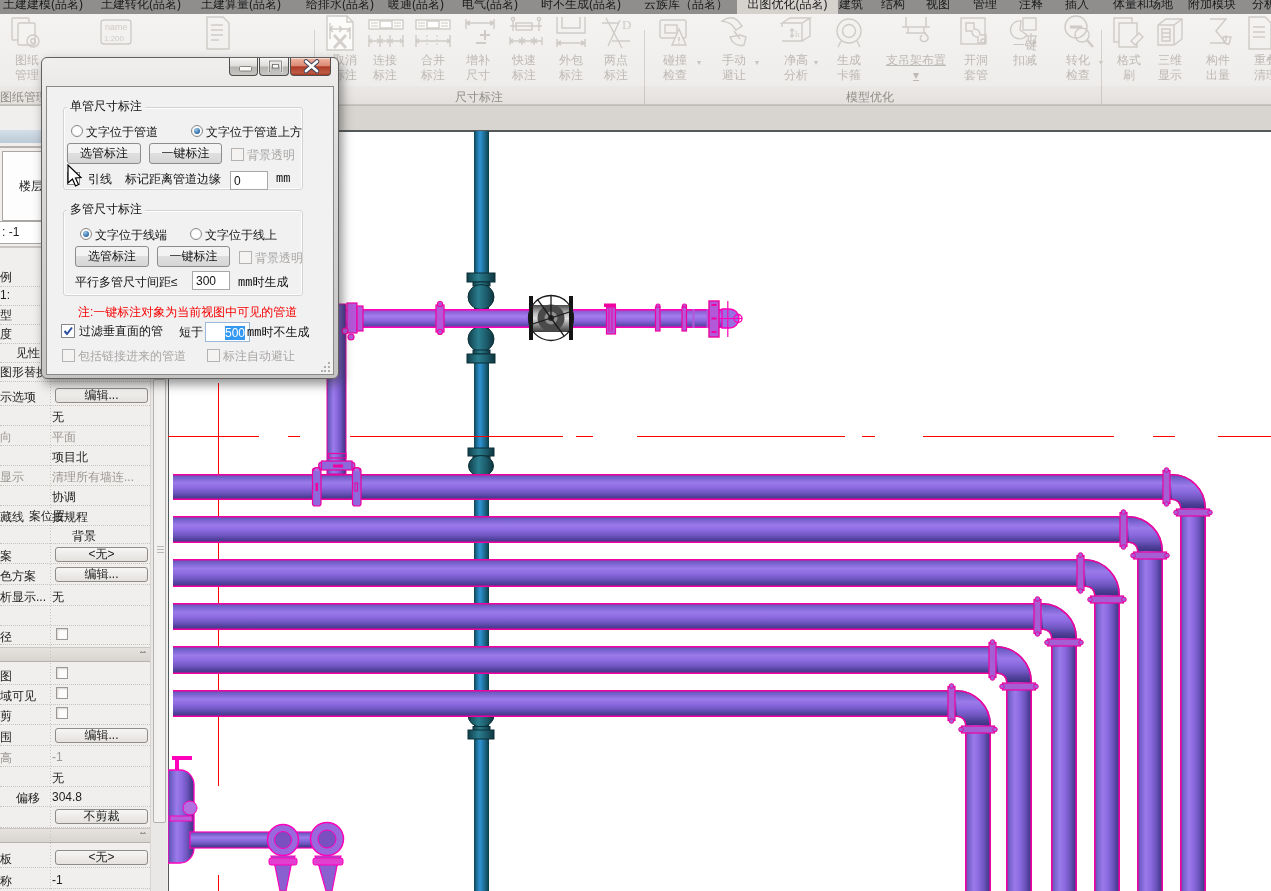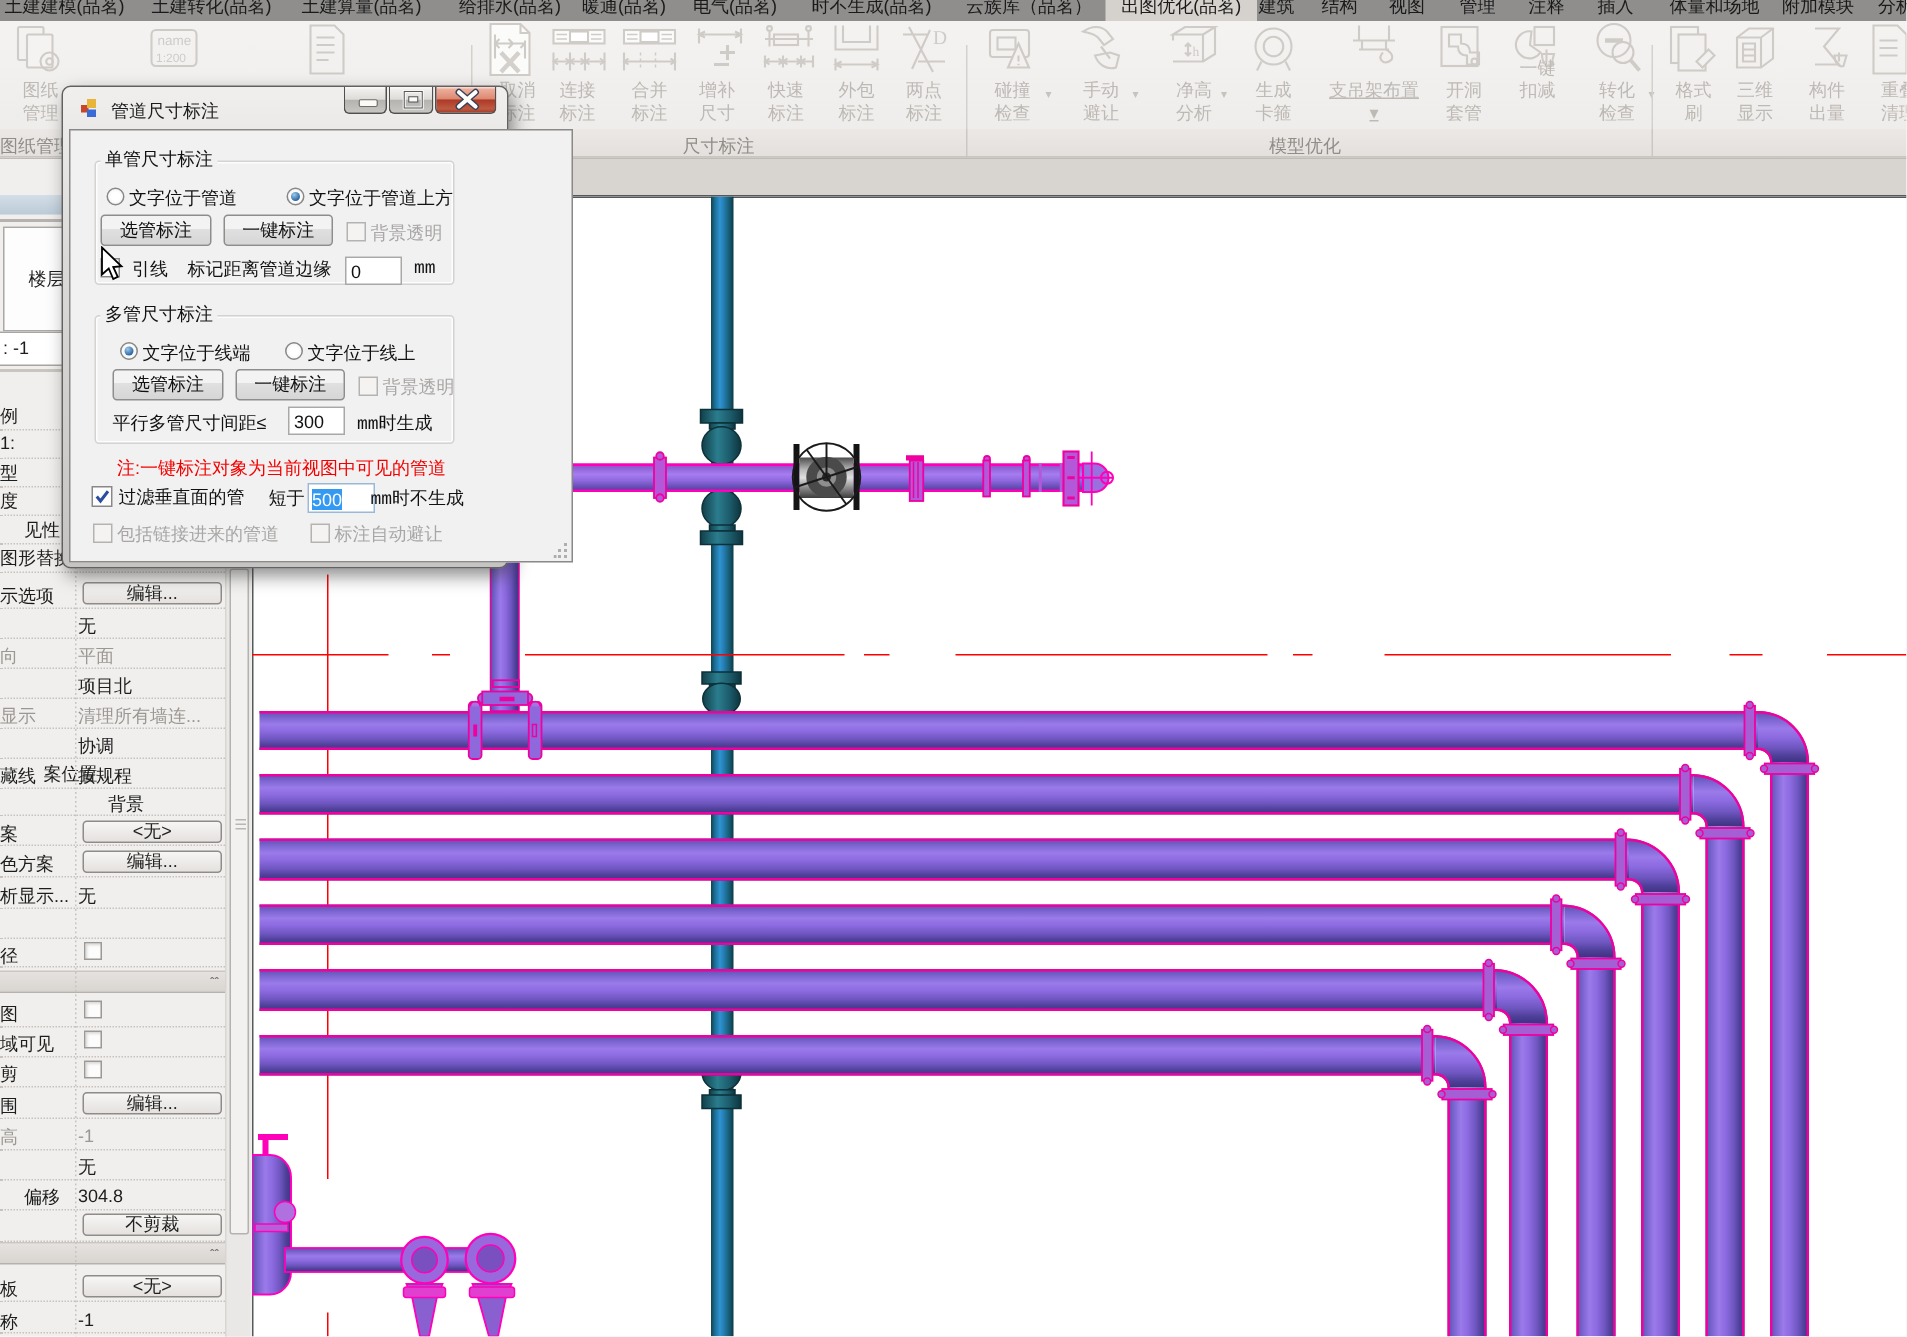"管道尺寸标注" div { html: <div> <svg> <rect></rect> <rect></rect> <rect></rect> </svg> <span>管道尺寸标注</span> </div> -> none }
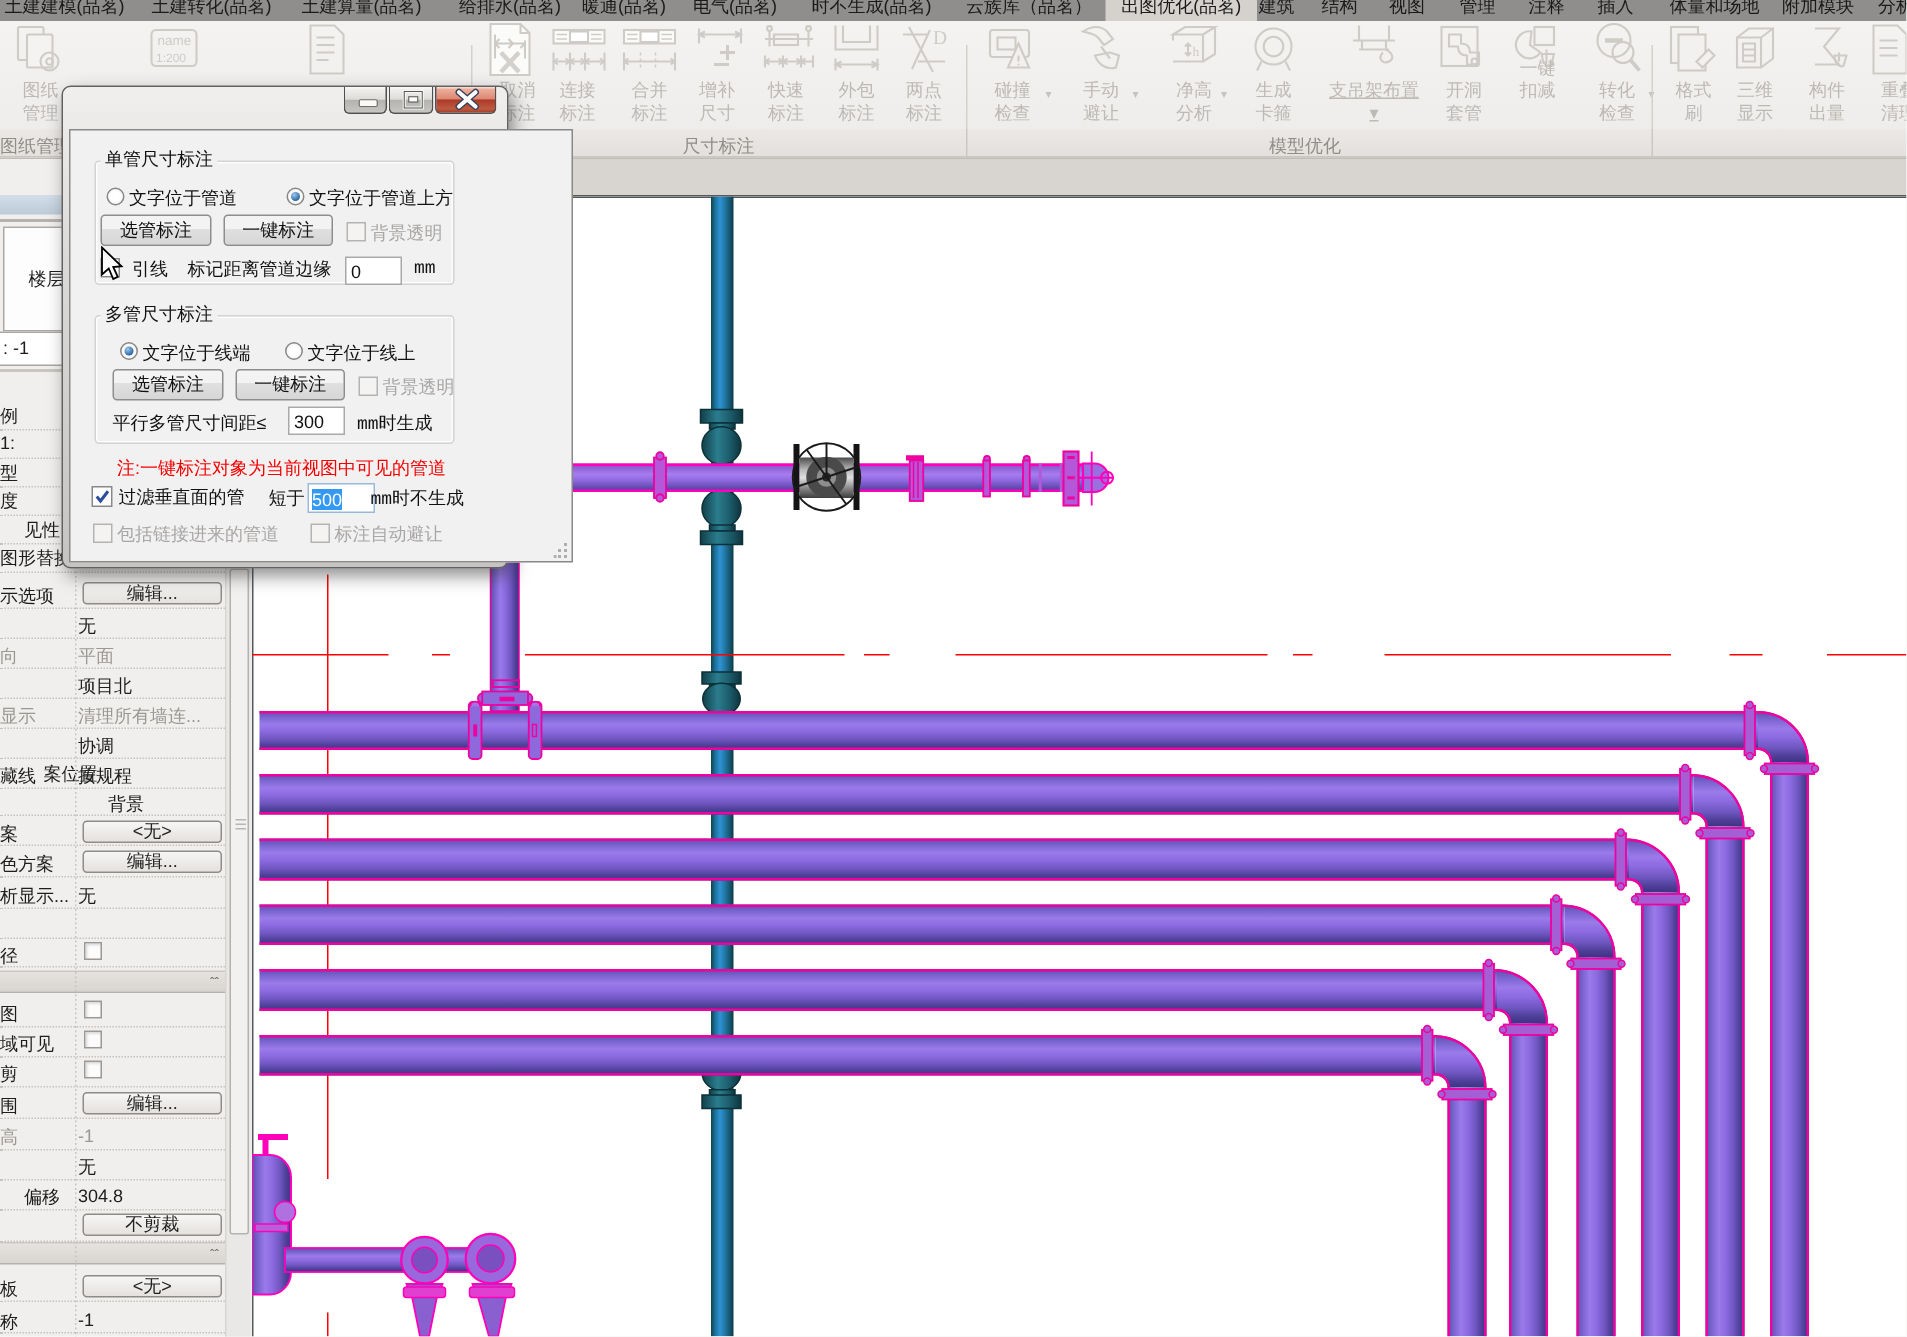"单管尺寸标注" #dlgclient { width: 336px -> 288px }
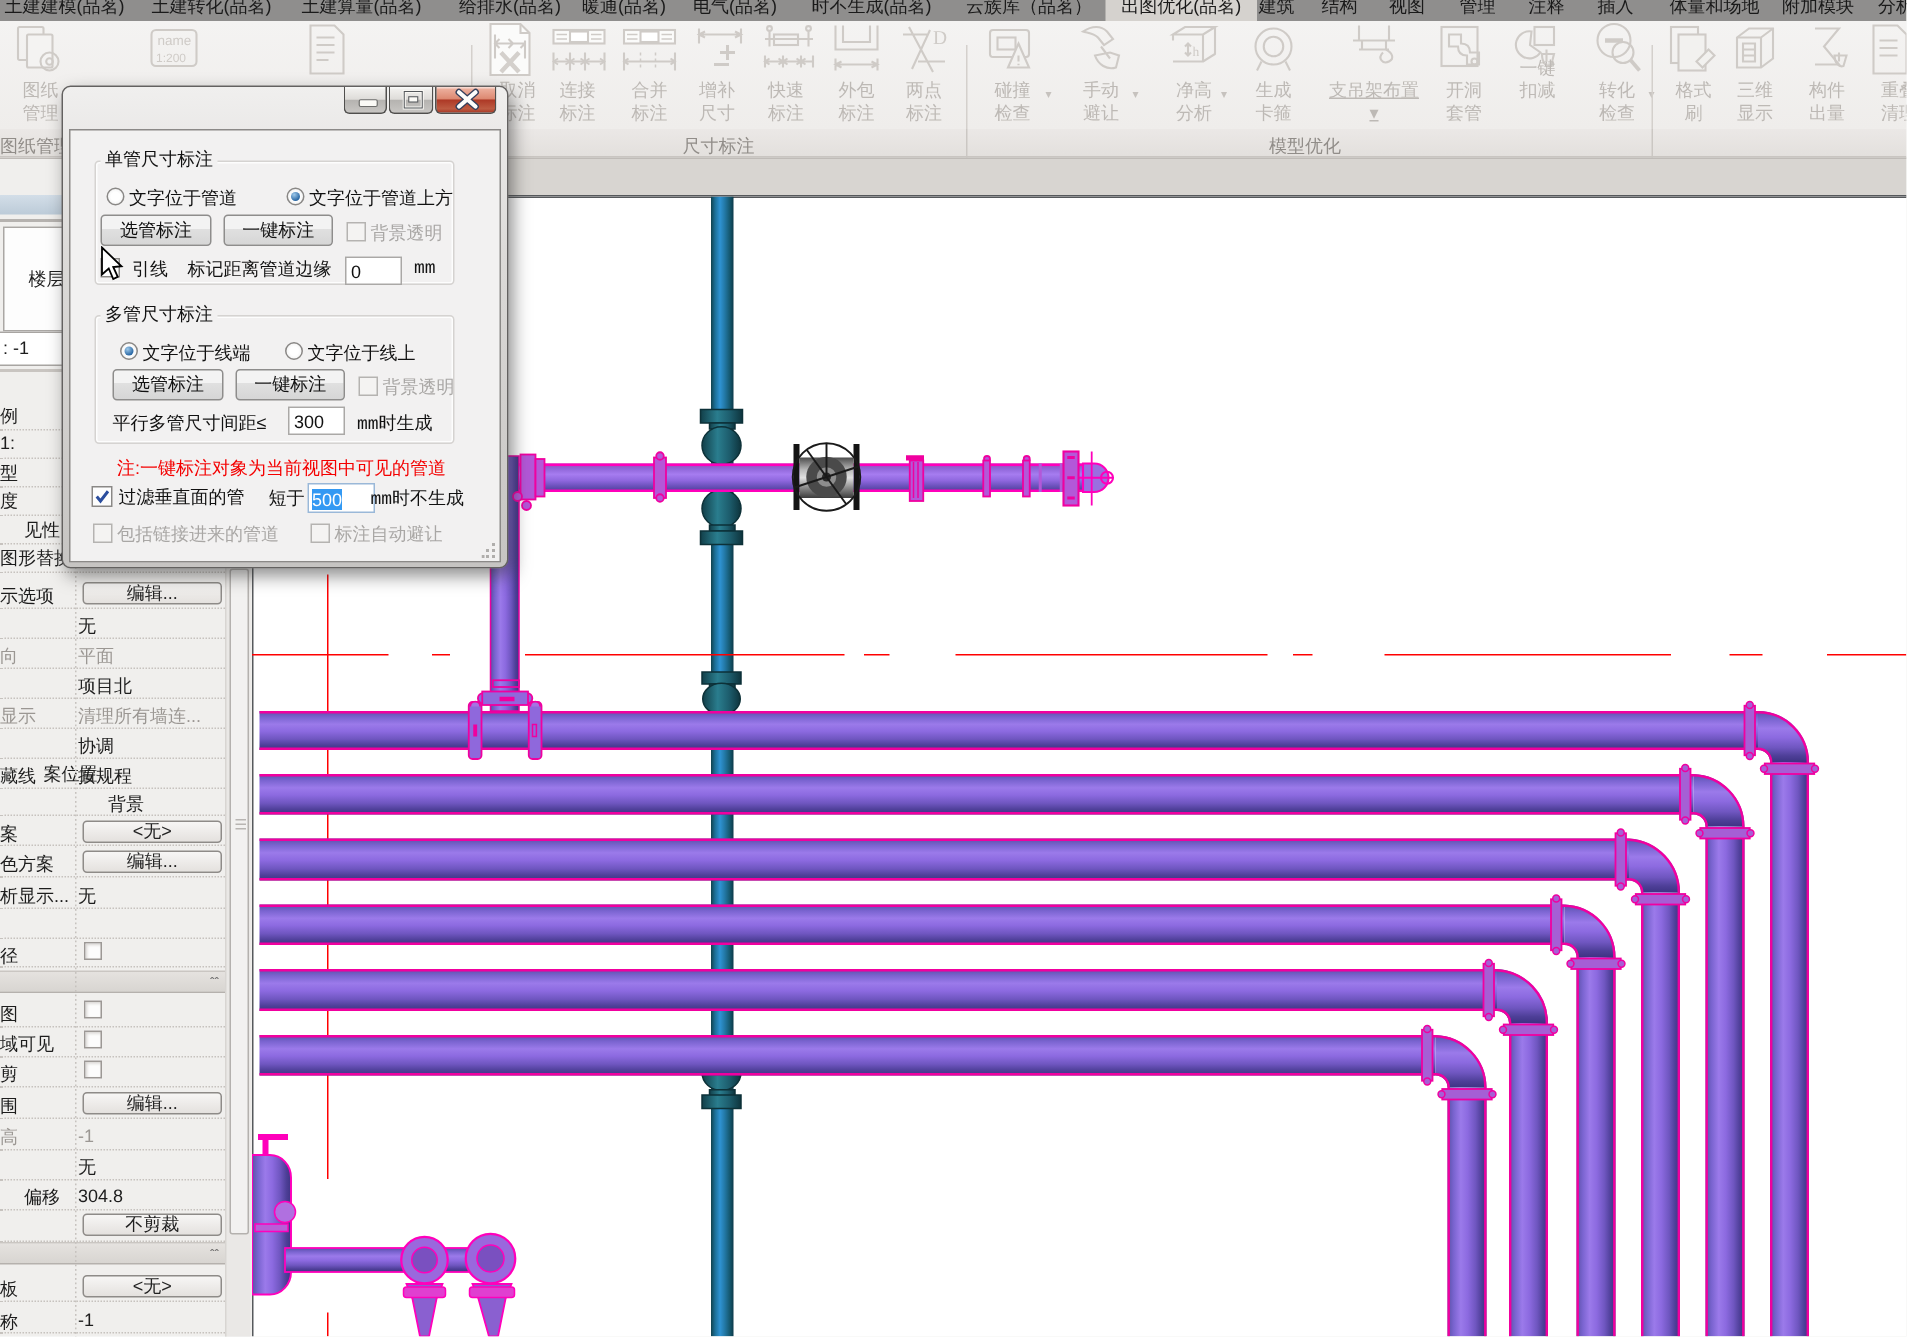"500" div.dtb { padding: 3px 2px 0 -> 3px 19px 0 }
